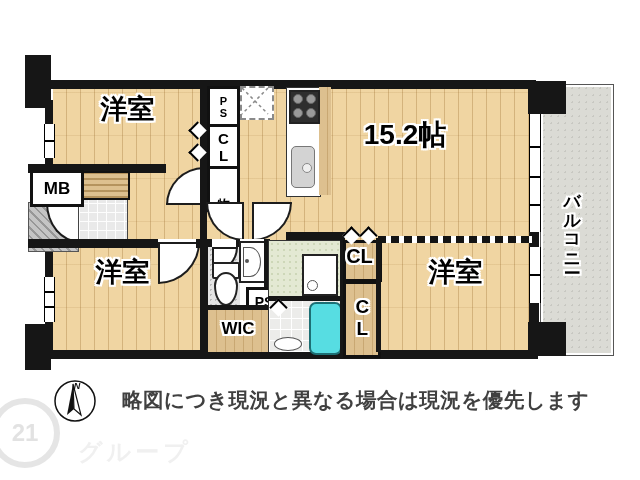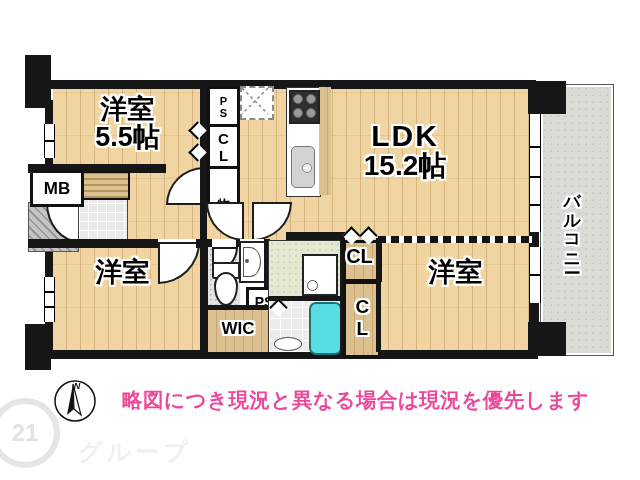"5.5帖" div { html: <div>5.5帖</div> -> none }
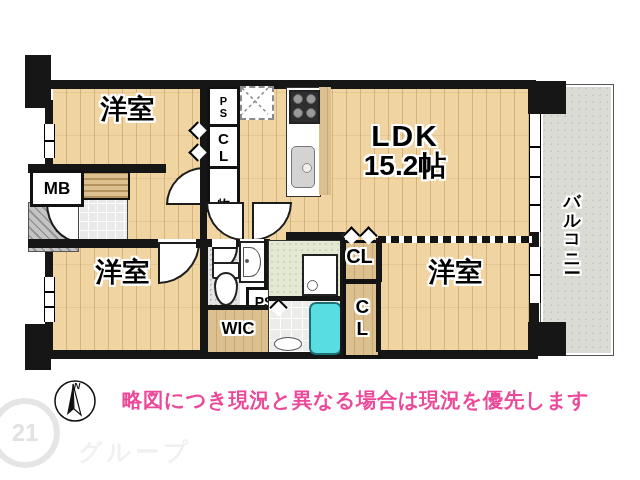"LDK" div { html: <div>LDK</div> -> none }
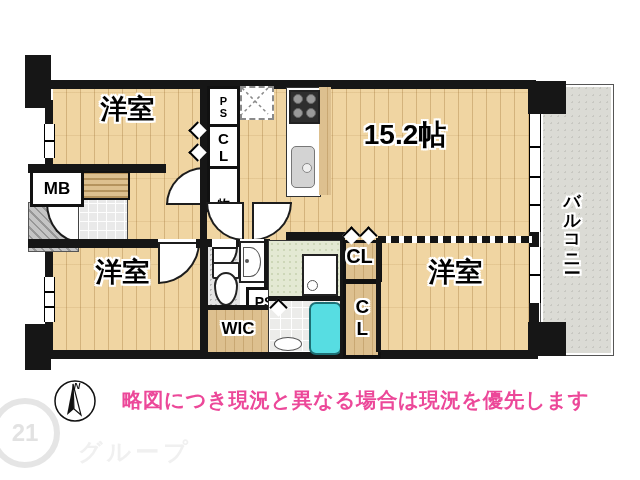"略図につき現況と異なる場合は現況を優先します" .disclaimer { color: #ec4899 -> #404040 }
